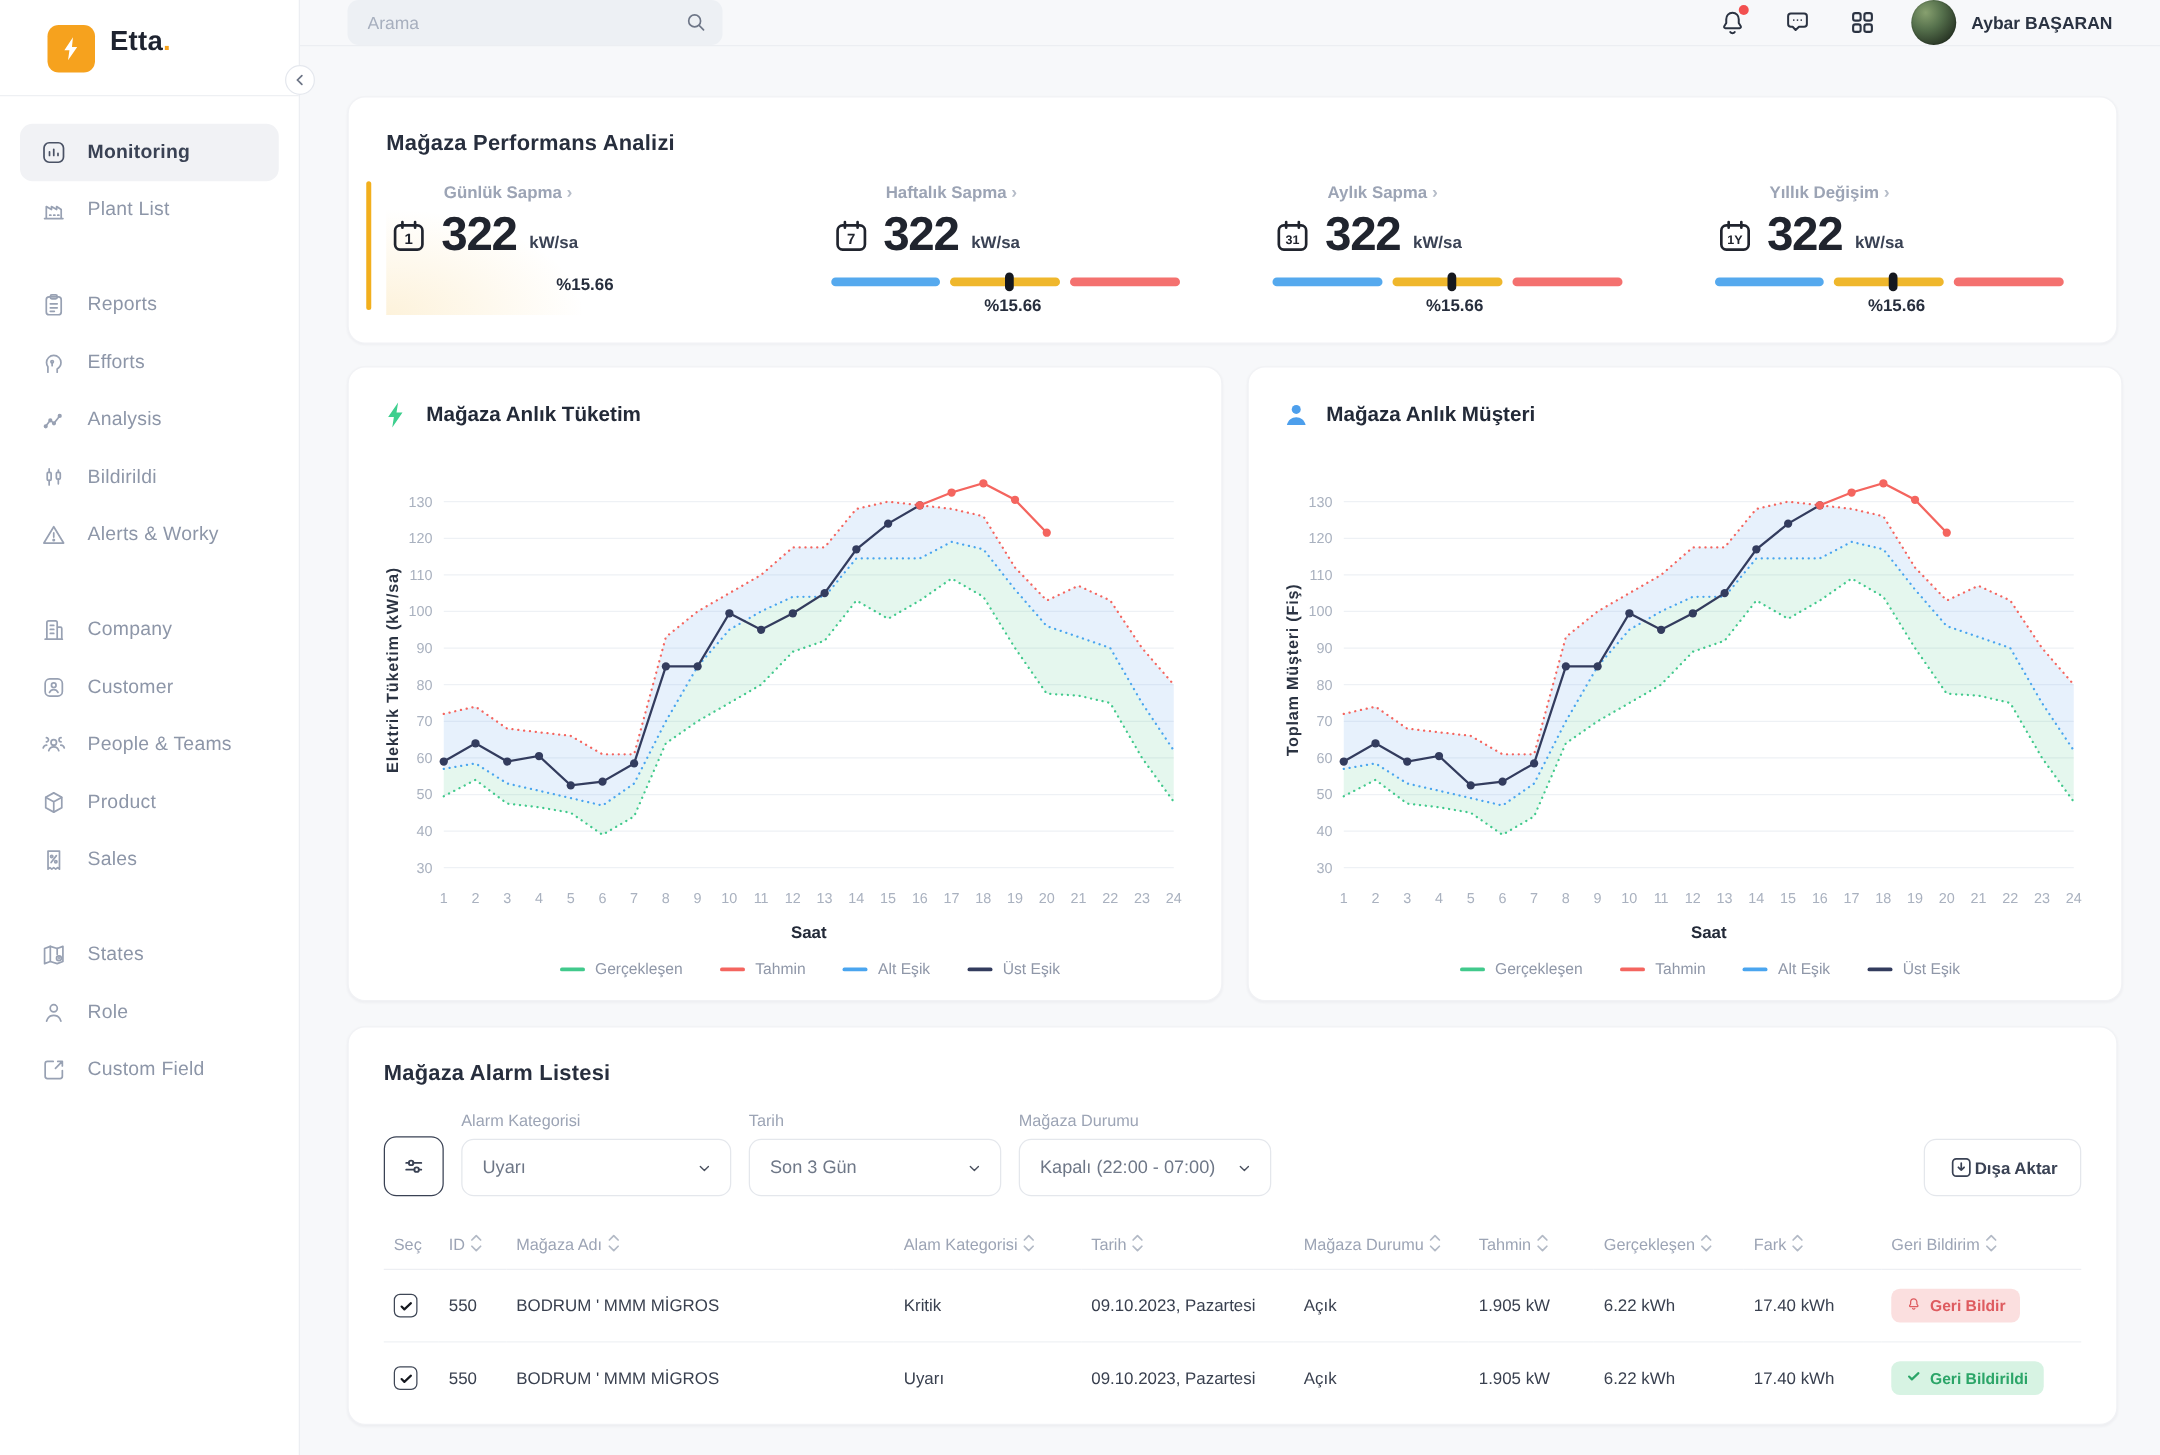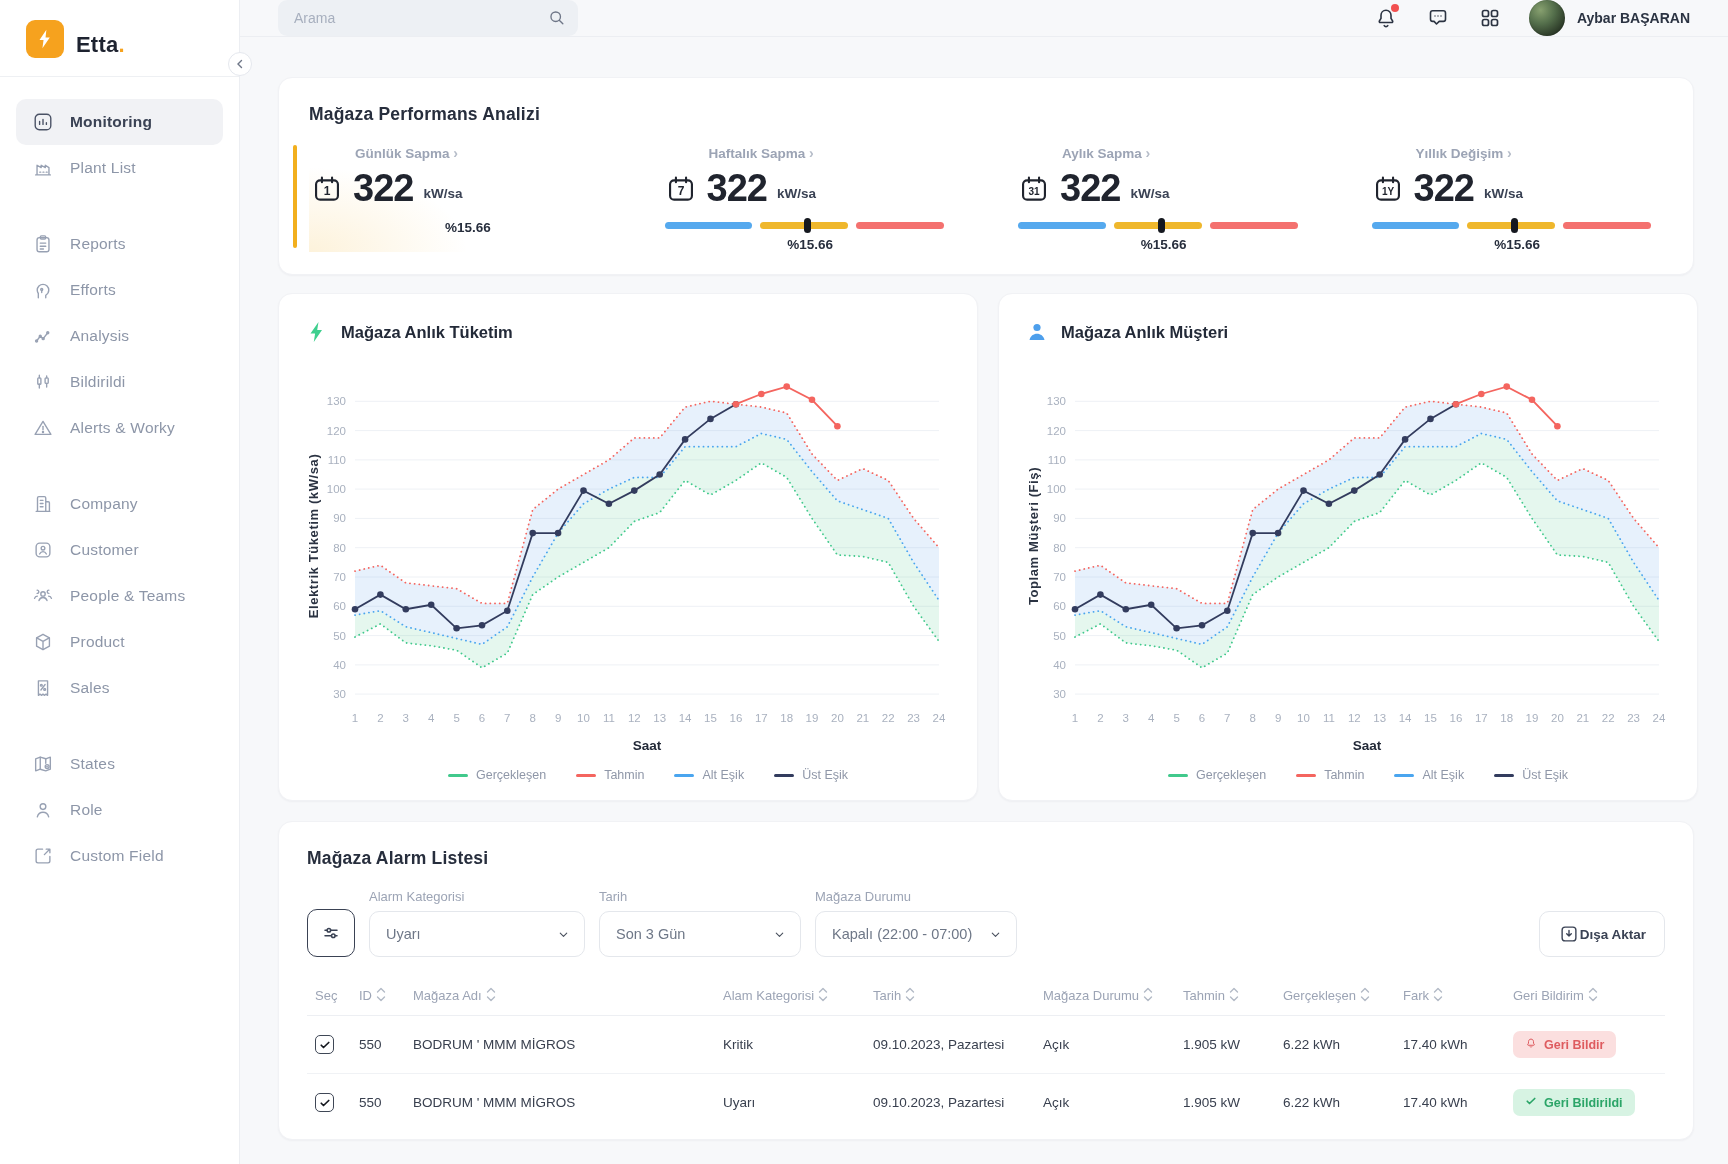"Etta." .logo-row { align-items: flex-end -> flex-start; margin-left: none -> 12px }
